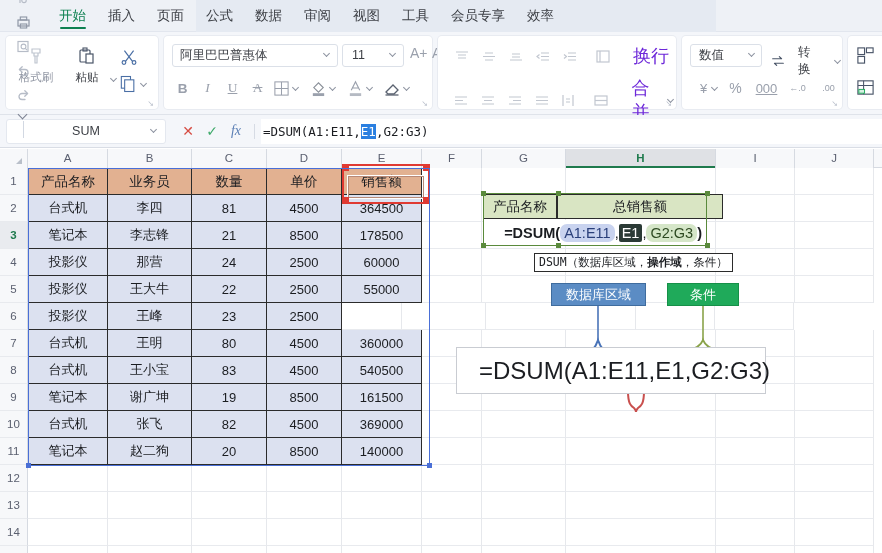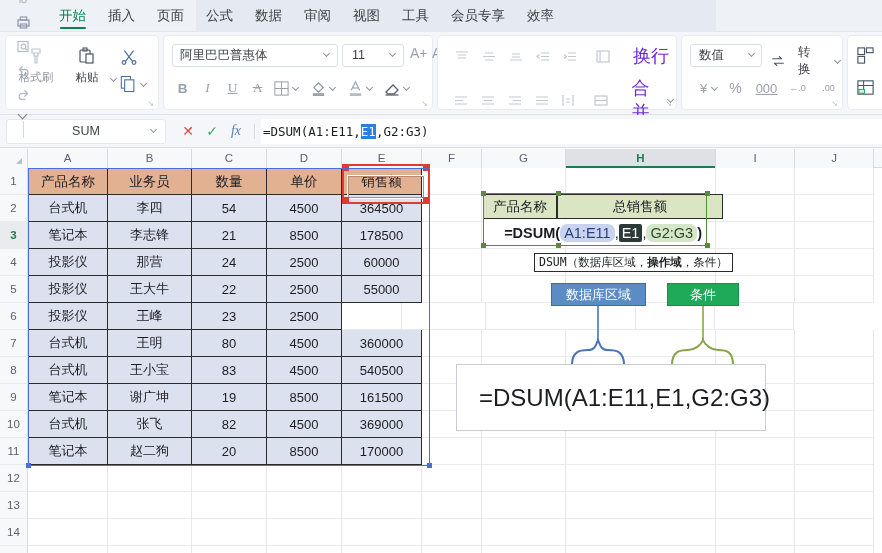"54" div.cell { text: 54 -> 81 }
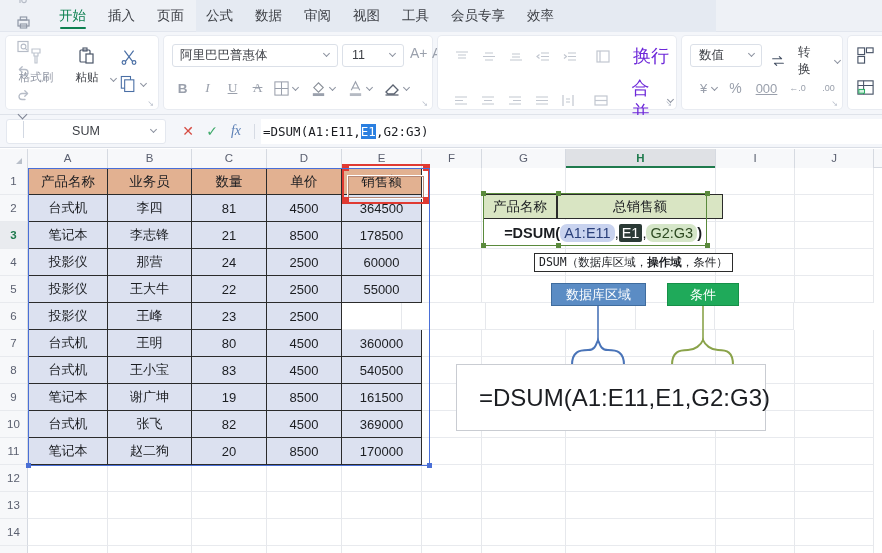"=DSUM(A1:E11,E1,G2:G3)" div.fbox { height: 67px -> 47px; top: 215px -> 198px }
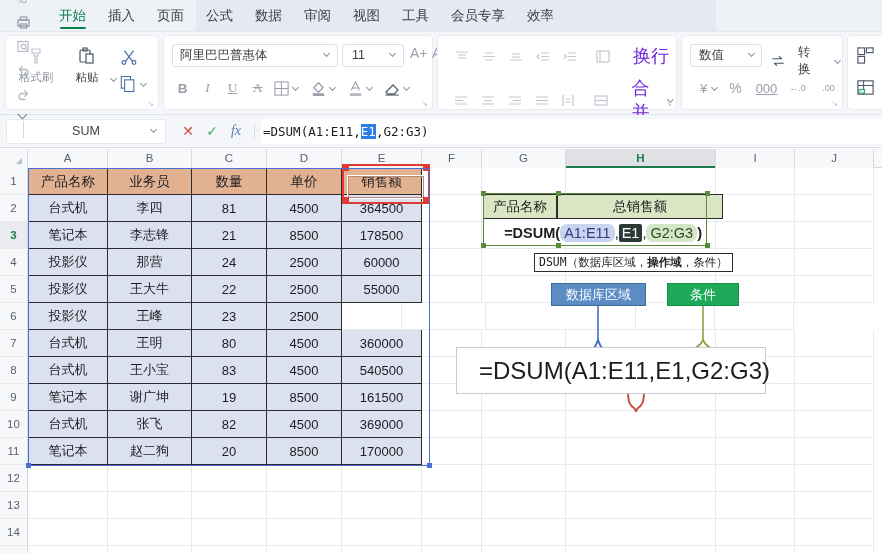"170000" div.cell { text: 170000 -> 140000 }
